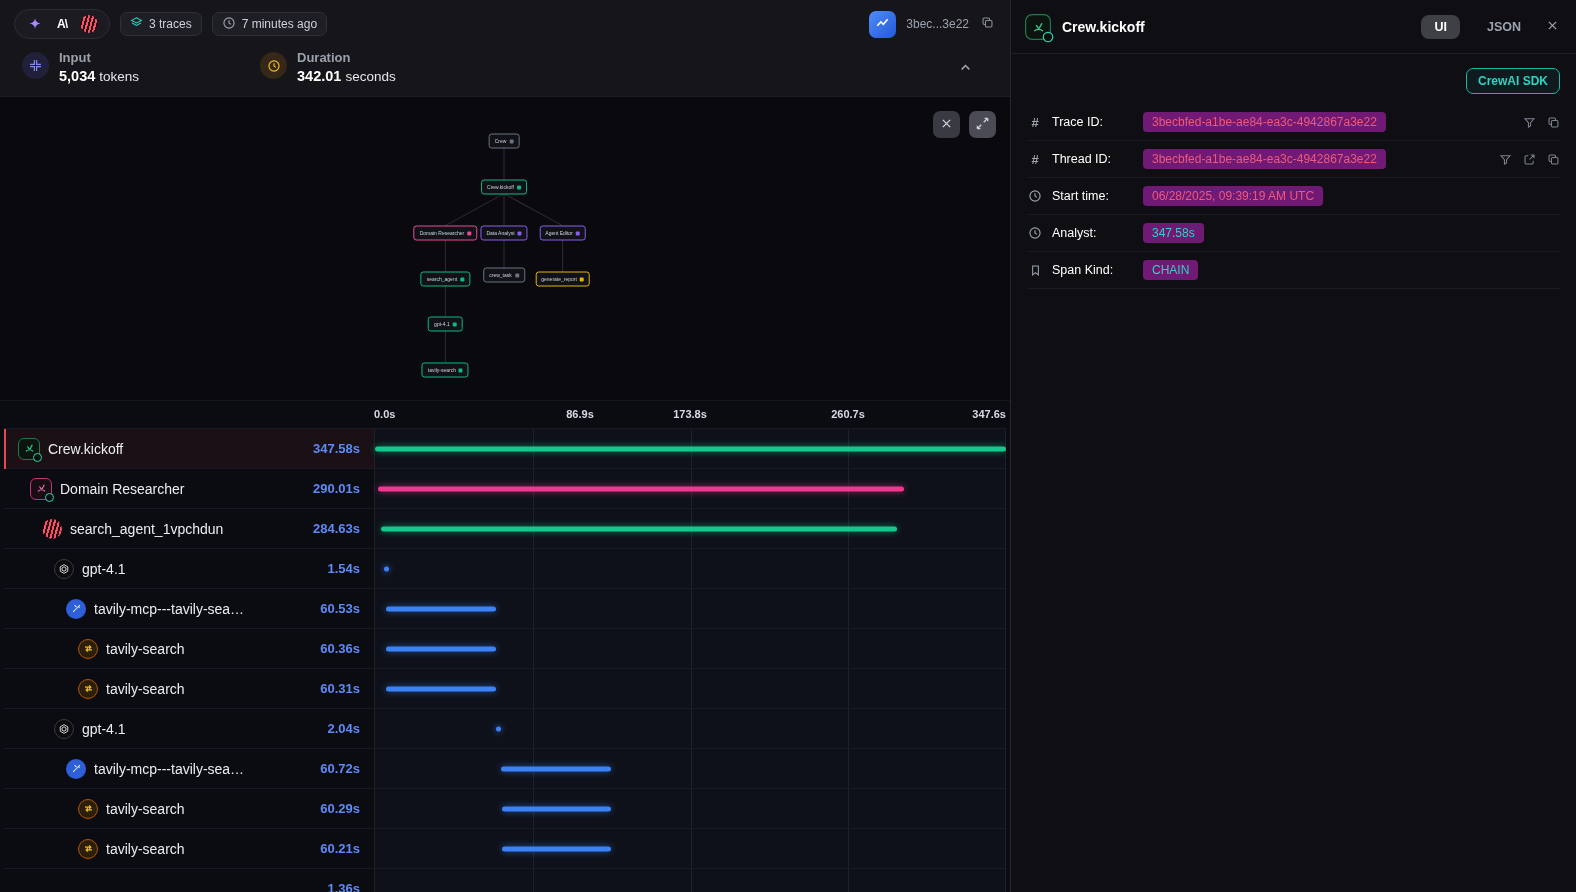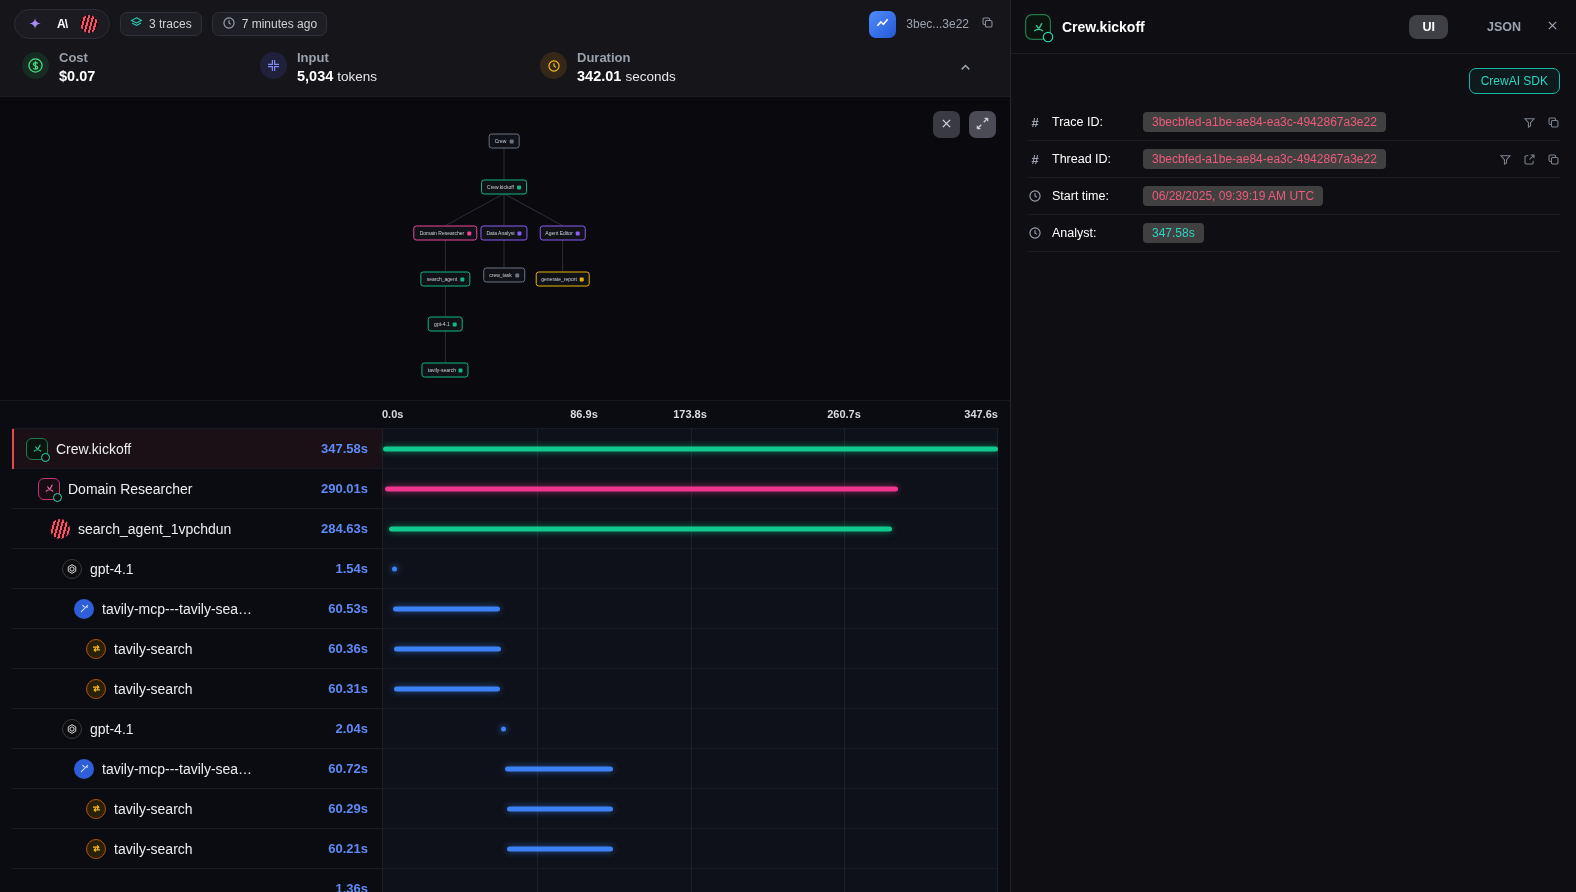"UI" .tabs { gap: 26px -> 14px }
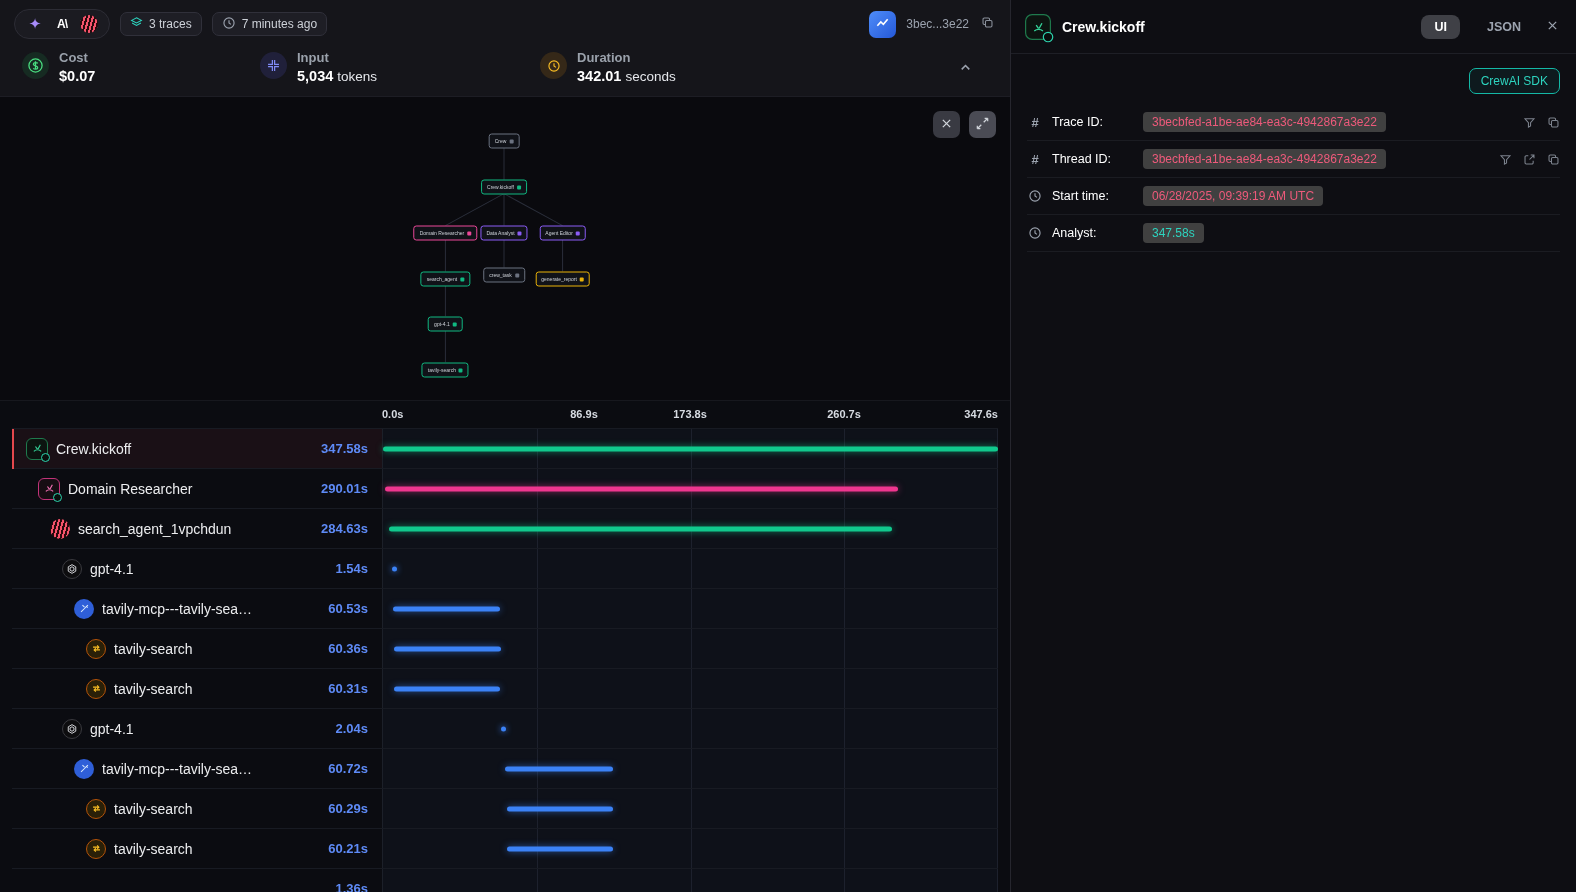"Cost" div.stat { html: <div> <span> <svg> <circle></circle> <path></path> </svg> </span> <div> <div>Cost</div> <div><b>$0.07</b></div> </div> </div> -> none }
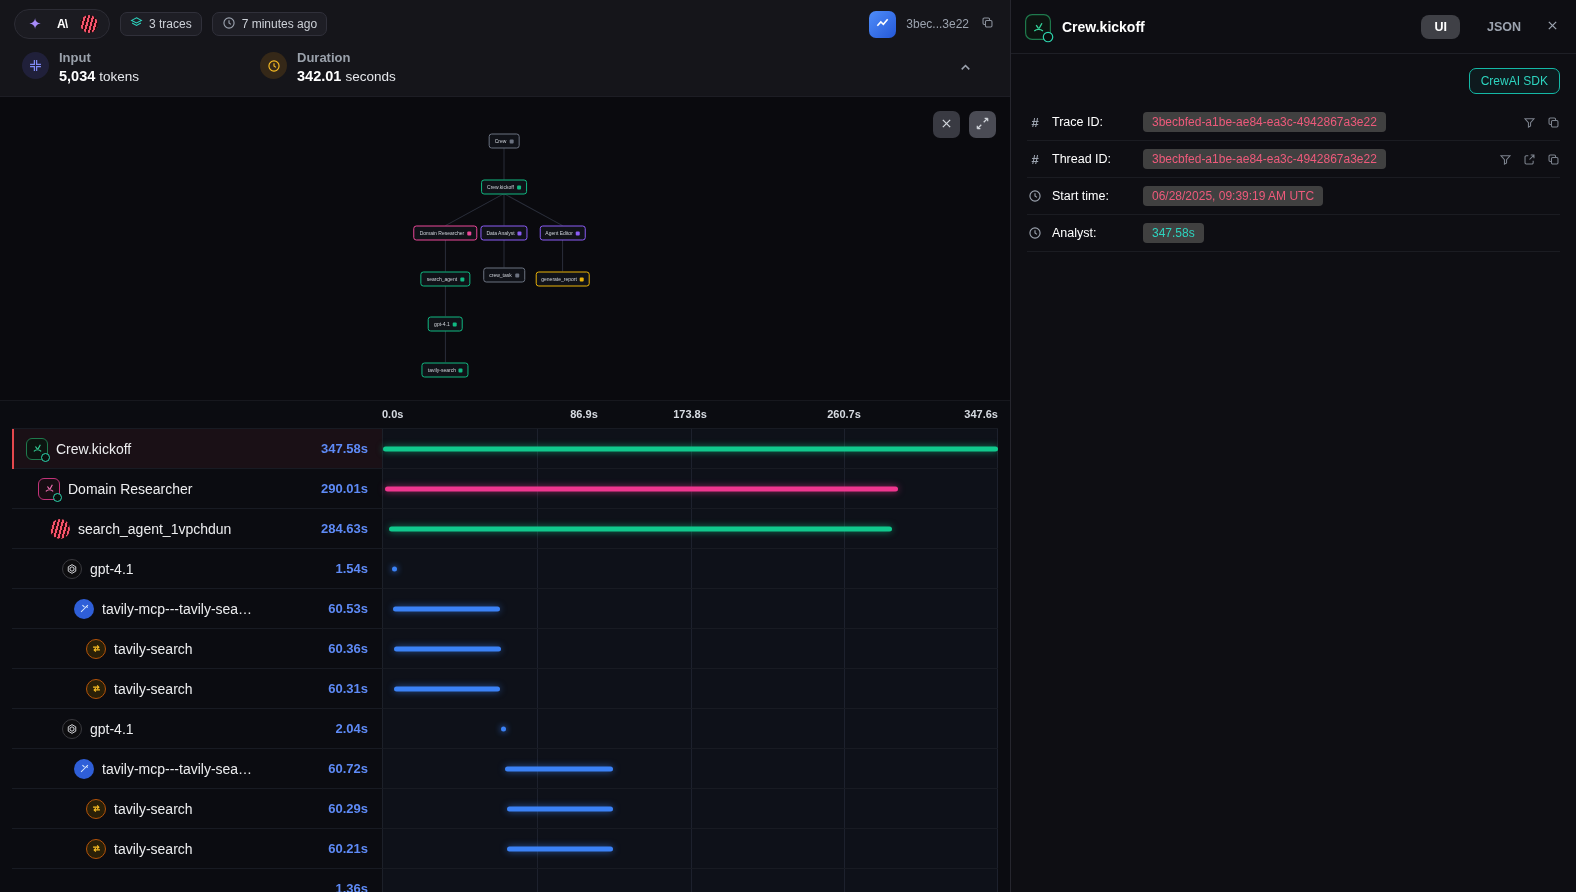"CrewAI SDK" .sdk-badge { font-weight: 400 -> 700 }
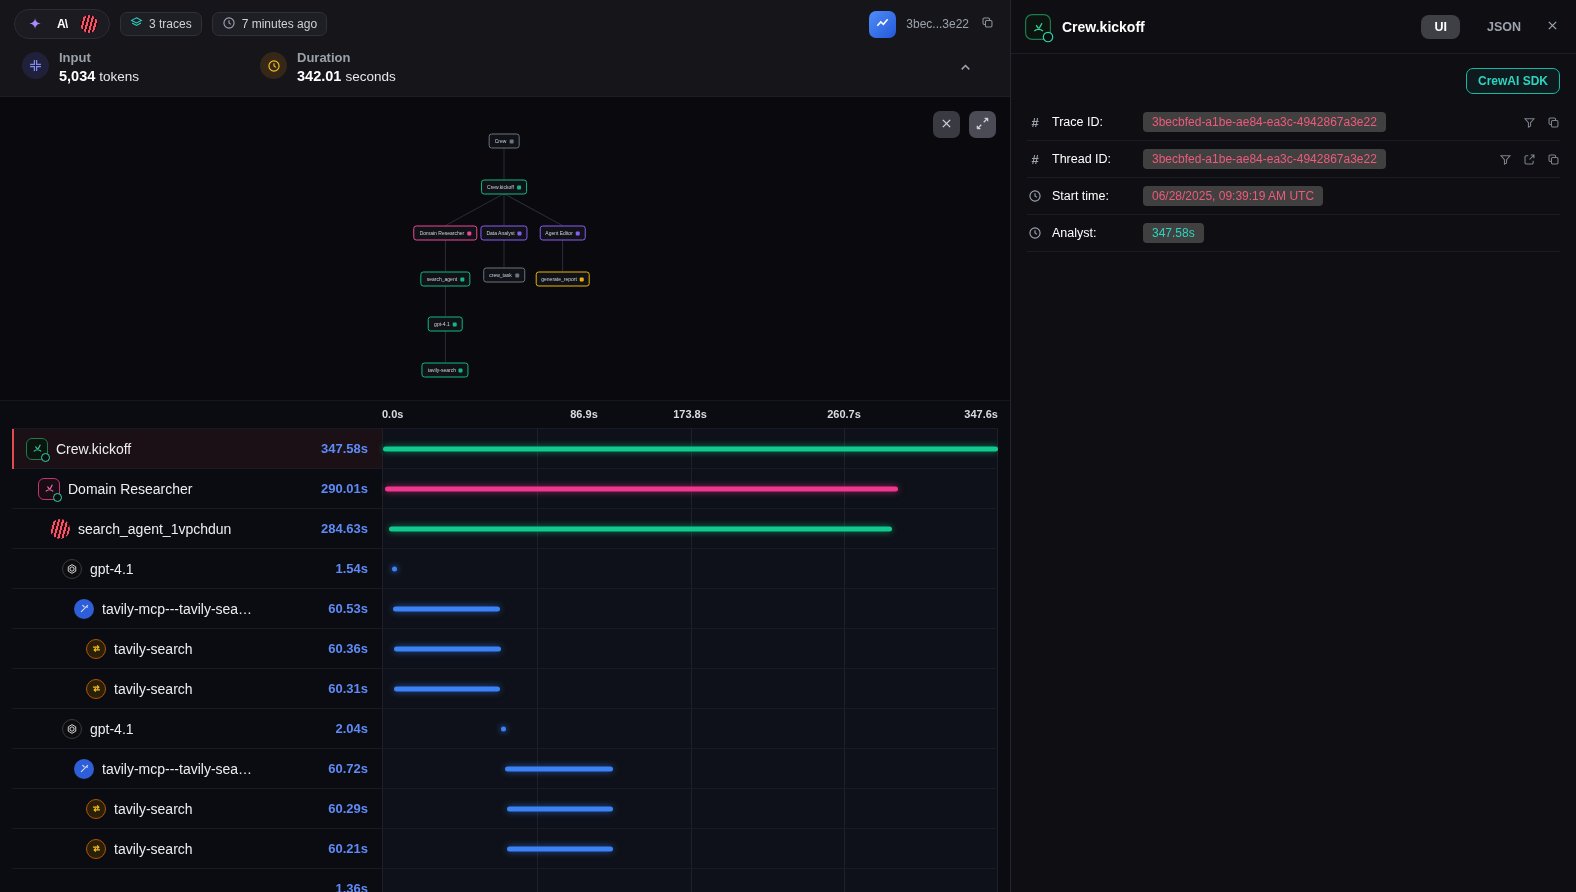"3becbfed-a1be-ae84-ea3c-4942867a3e22" .fvalue { background: #404040 -> #701a75 }
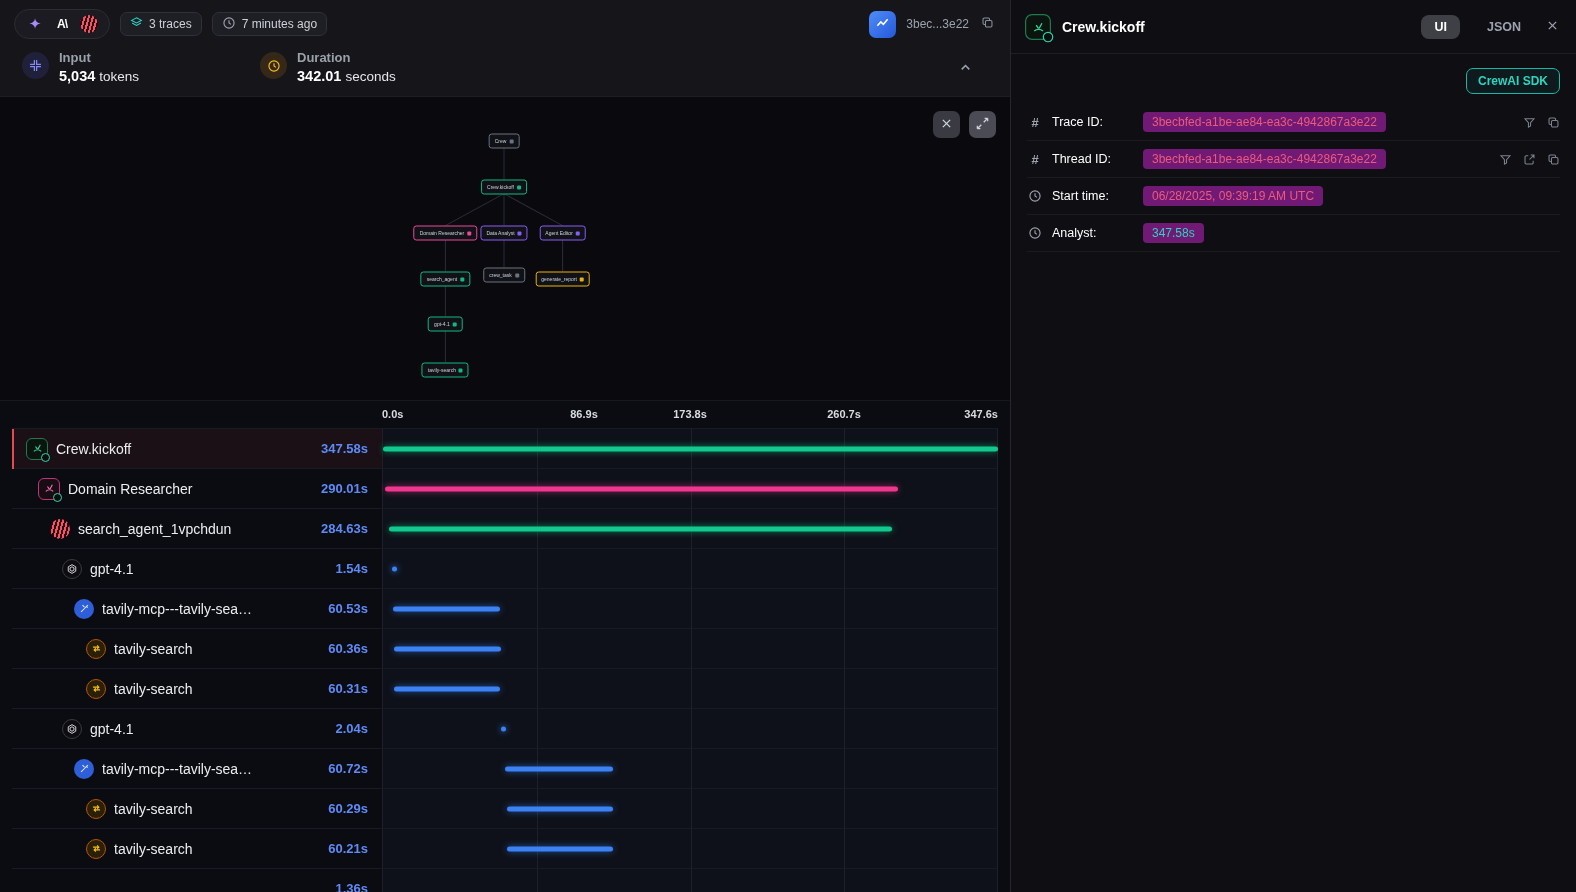"Span Kind:" div.field { html: none -> <div> <span> <svg> <path></path> </svg> </span> <span>Span Kind:</span> <span>CHAIN</span> <span></span> </div> }
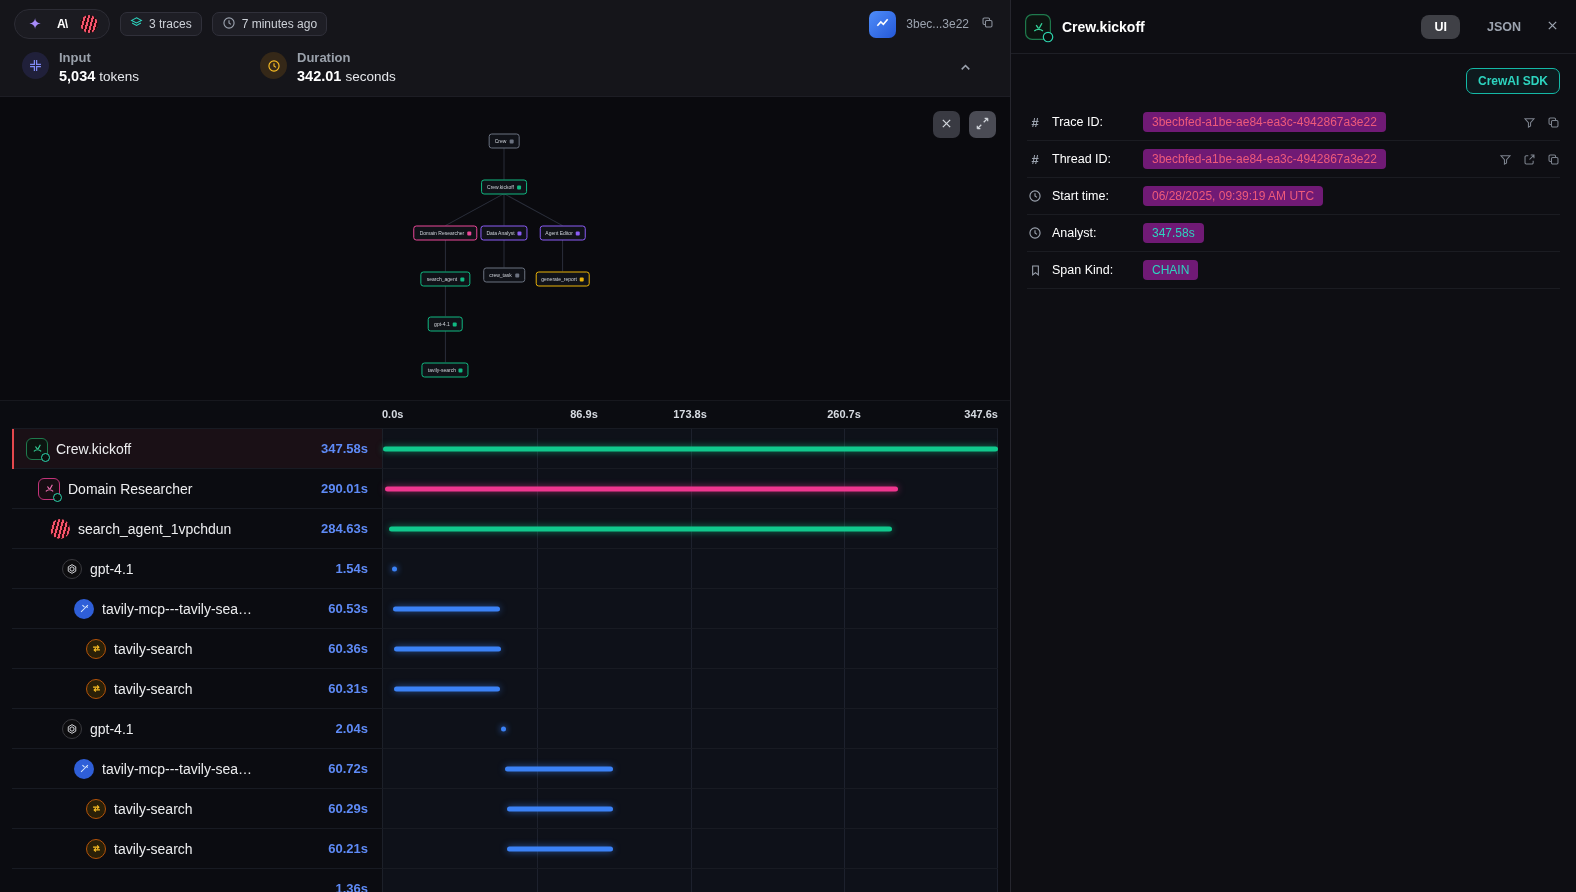"0.0s" .timeline { padding: 0 12px -> 0 4px }
